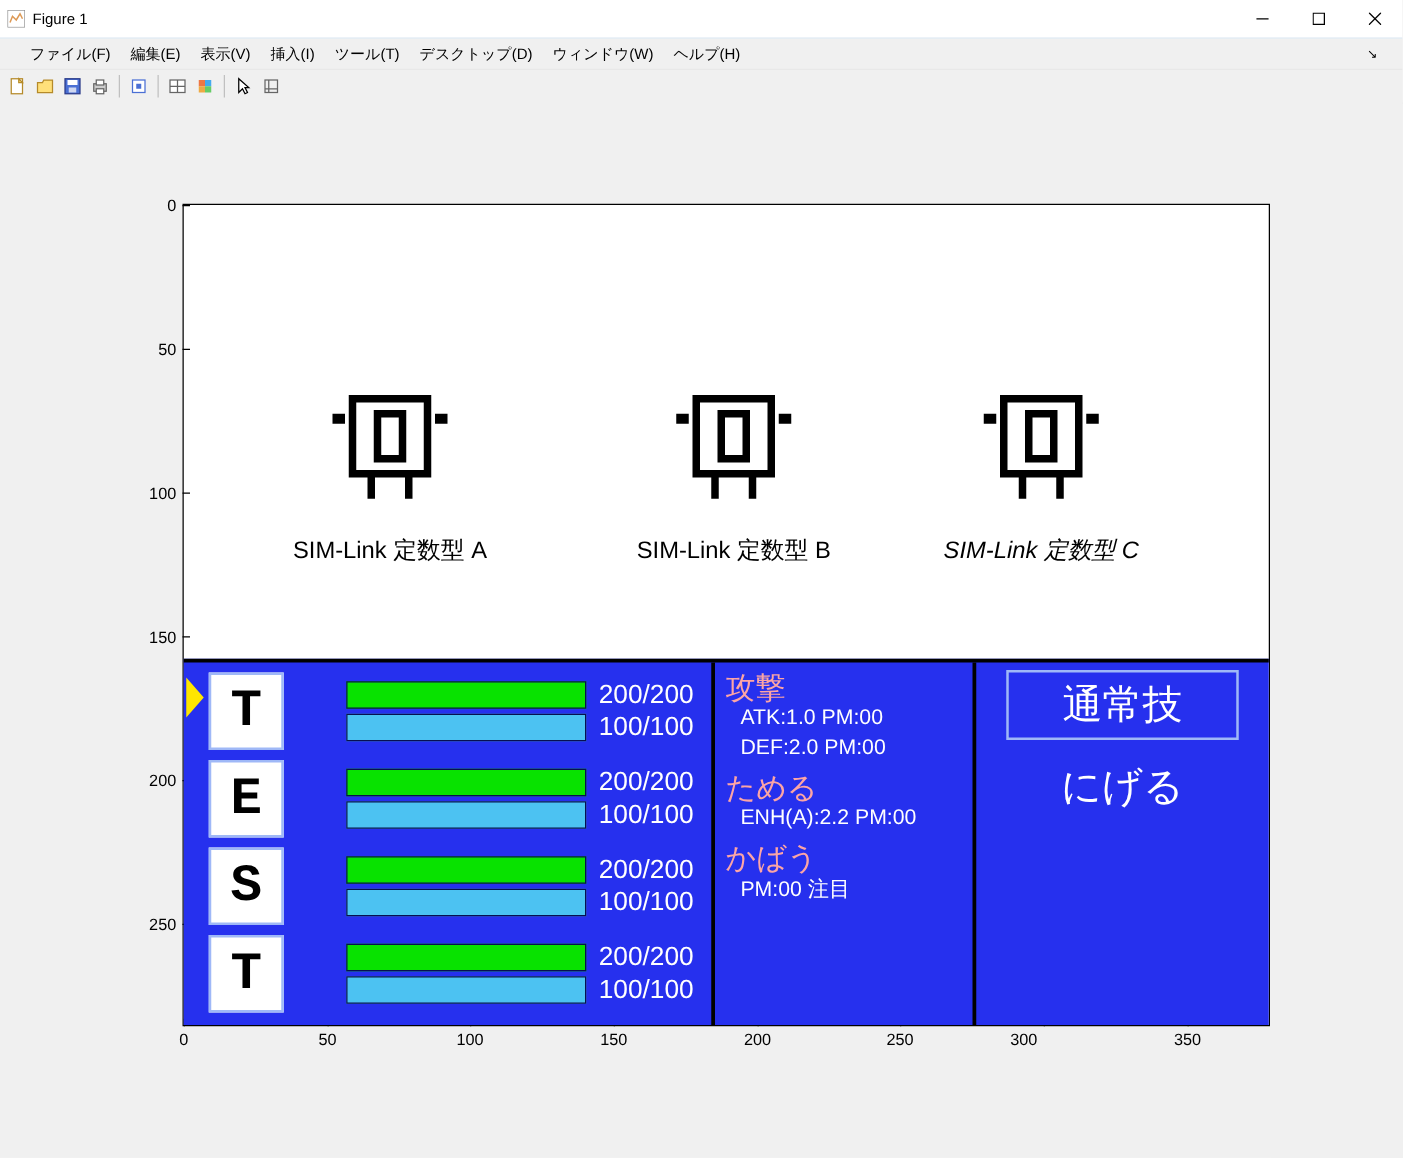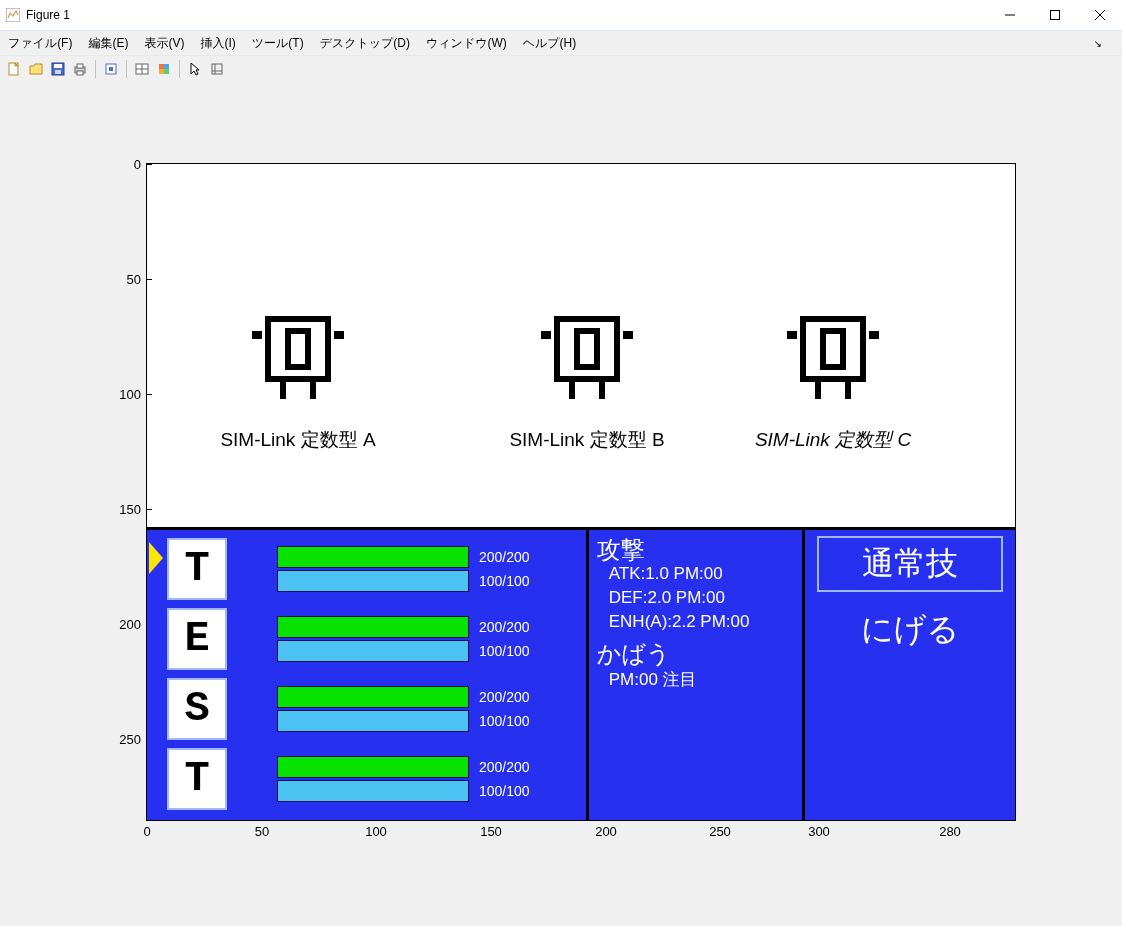"ファイル(F)" .menubar { padding-left: 8px -> 24px }
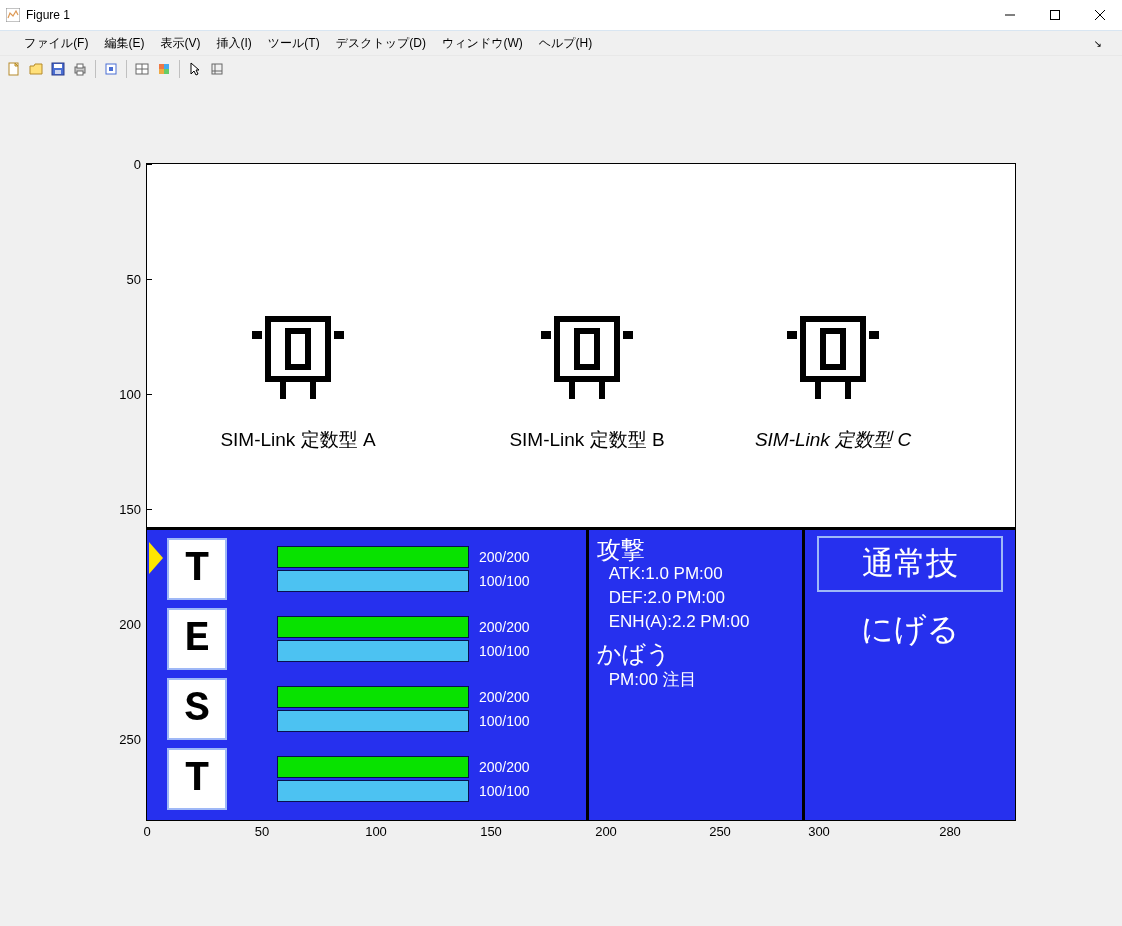"SIM-Link 定数型 A" div.enemy { left: 41px -> 55px }
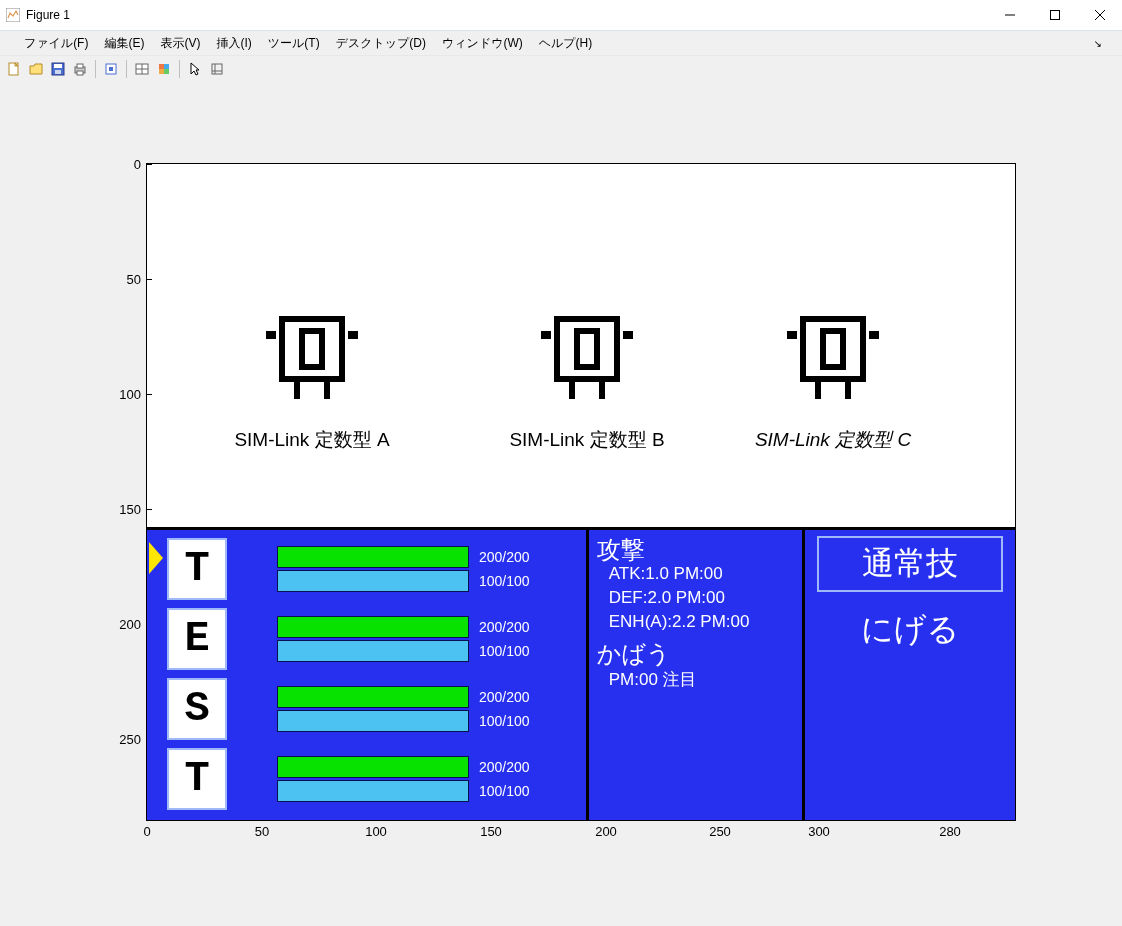"200/200" .barval { font-size: 14px -> 21px }
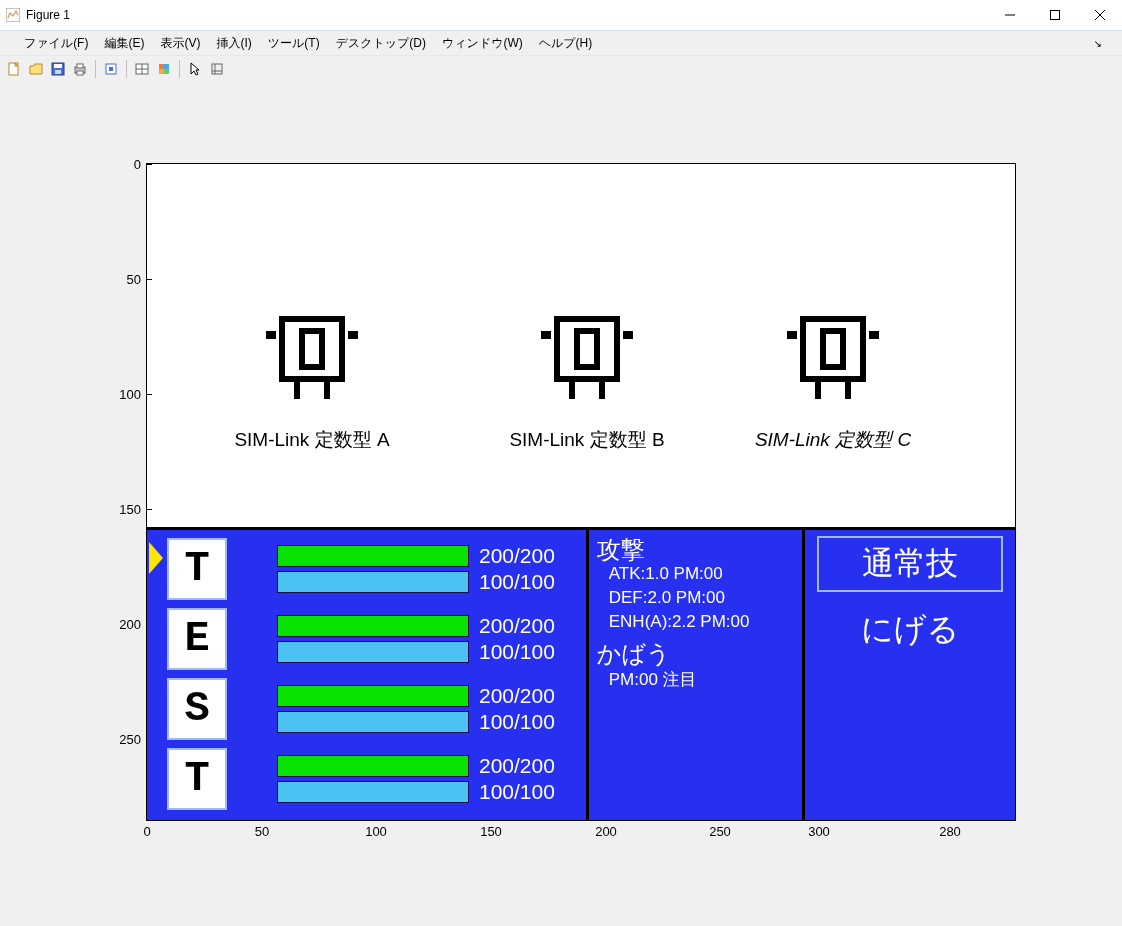"攻撃" .skill .sname { color: #ffffff -> #fca5a5 }
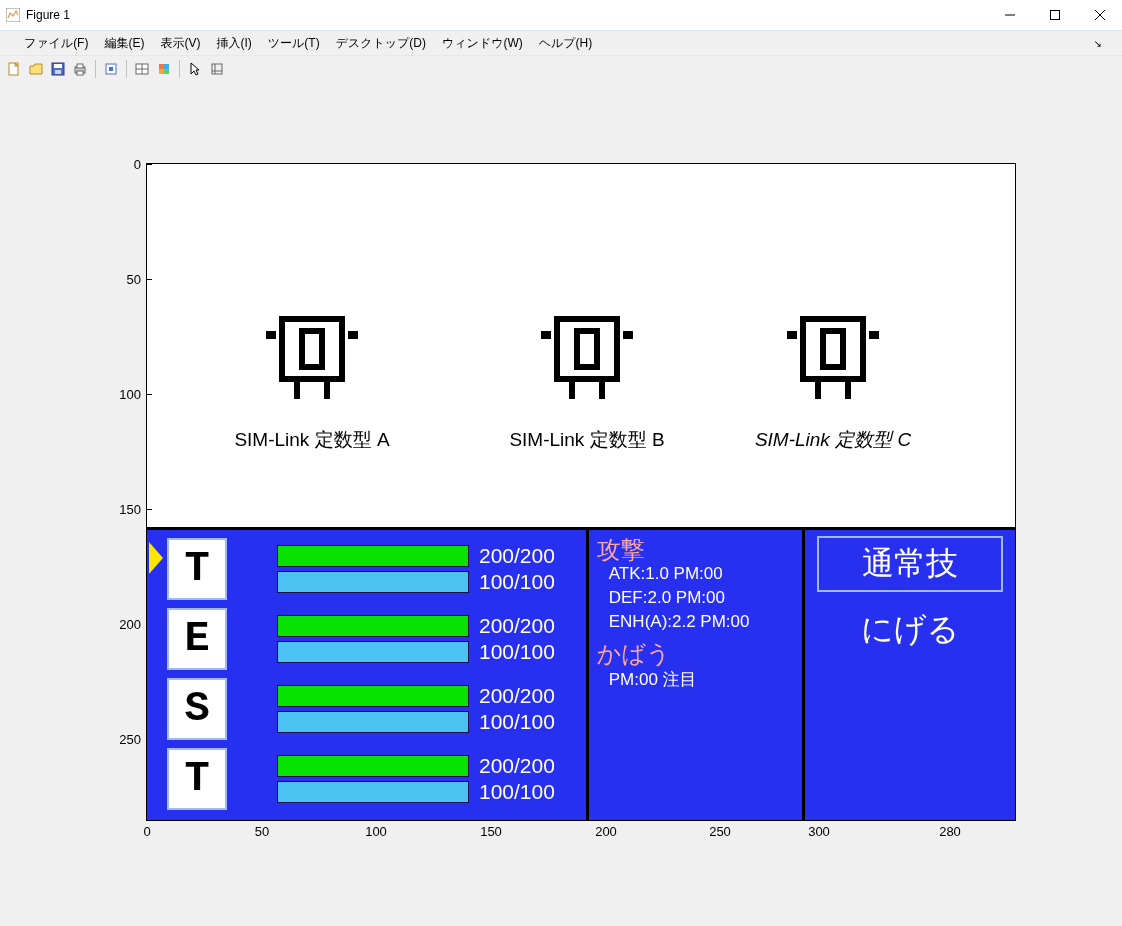"通常技" .cmd-col { padding: 6px 12px -> 6px 24px }
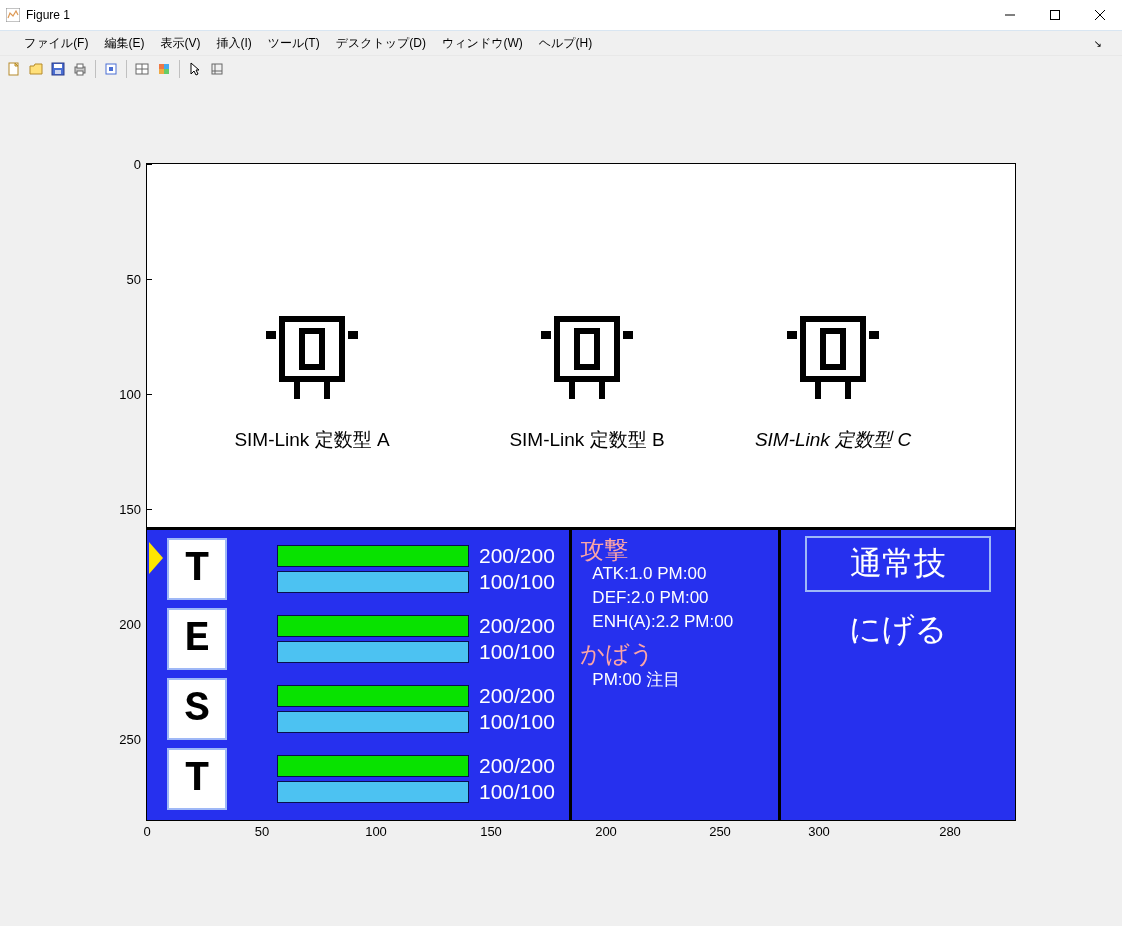"ためる" div.sname { html: none -> <div>ためる</div> }
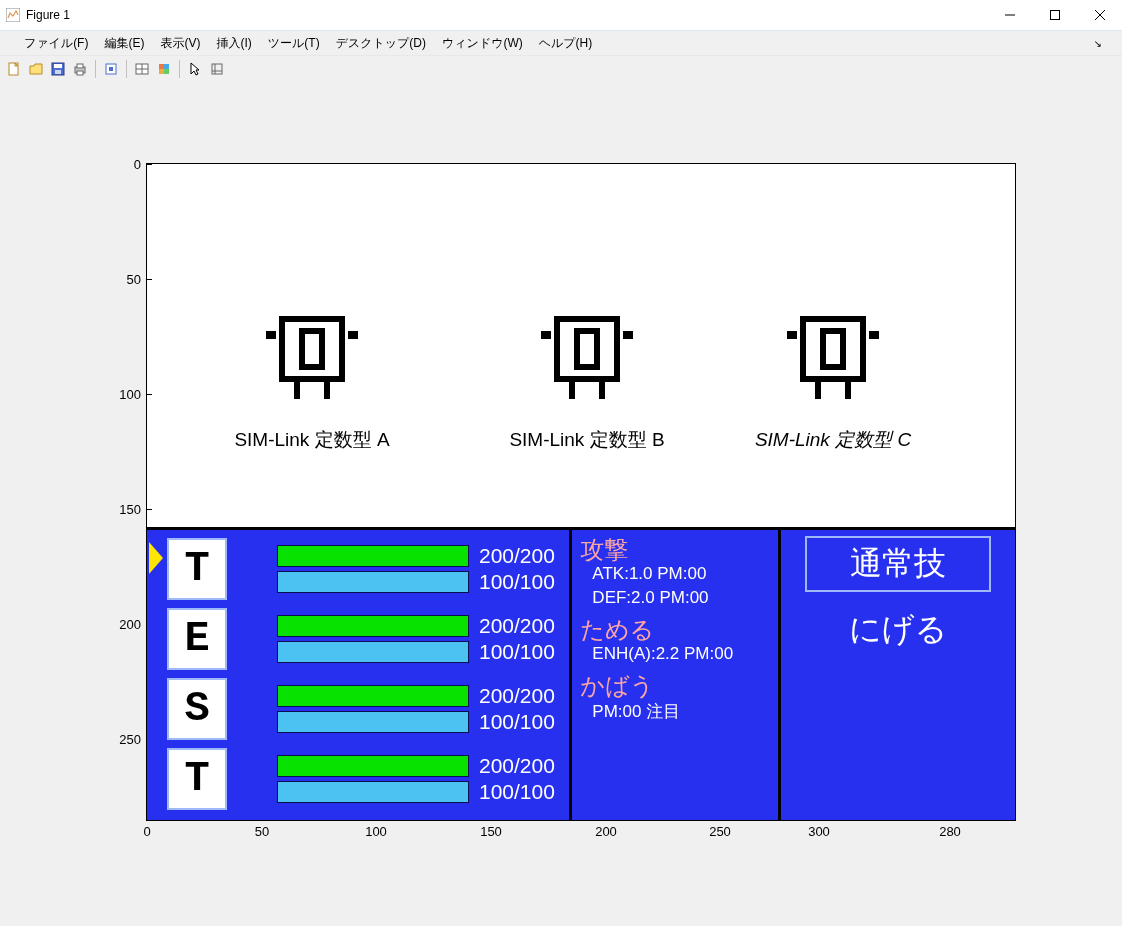"280" div.xtick { text: 280 -> 350 }
